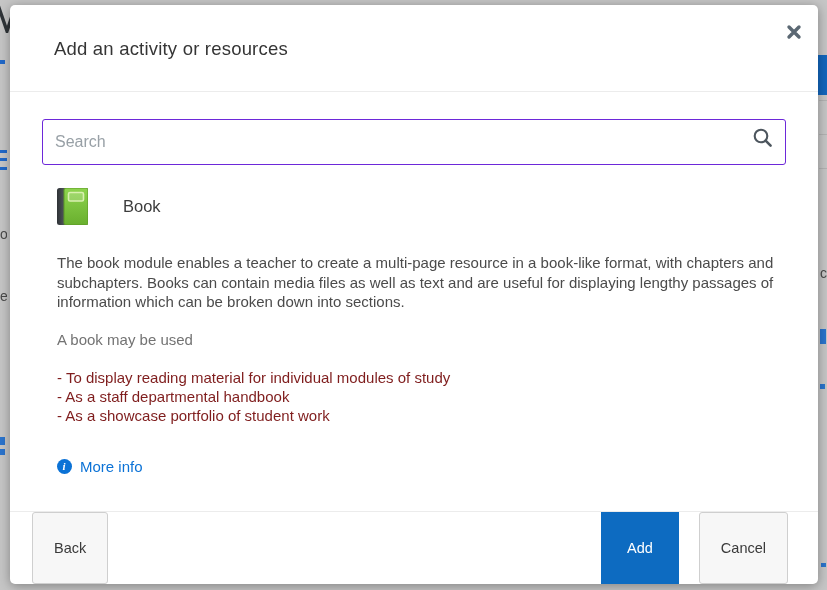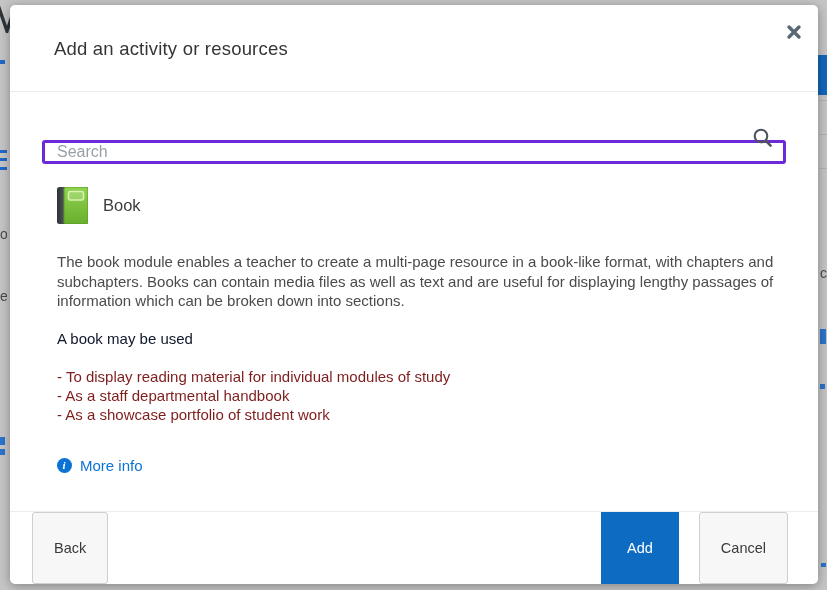"Search" .search-input { border: 3px solid #6d28d9 -> 1px solid #6d28d9; height: 24px -> 46px; margin-top: 21px -> none }
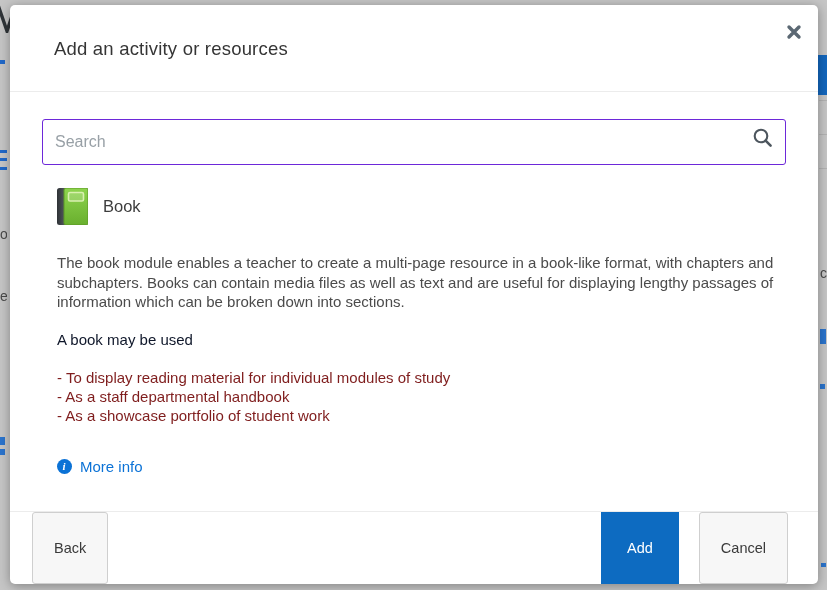"Book" .activity-head { gap: 15px -> 35px }
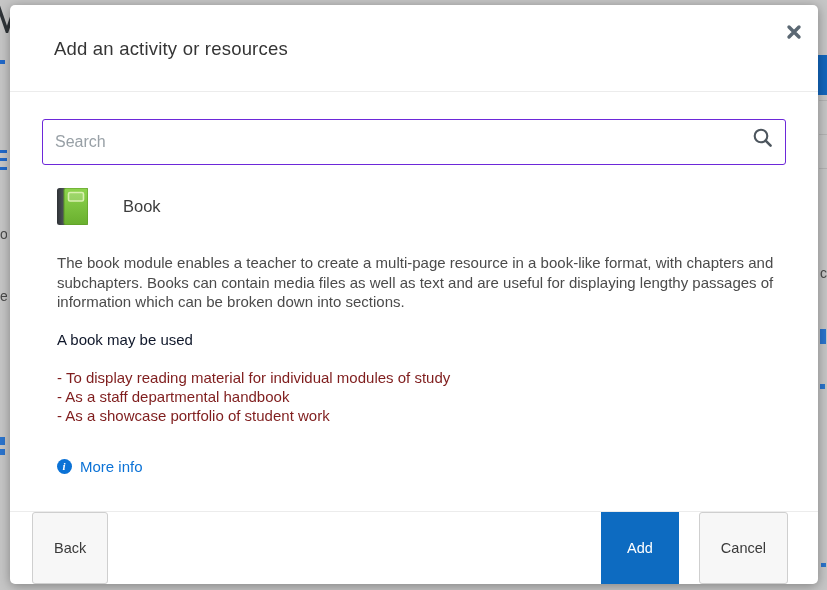"A book may be used" .intro { color: #0f172a -> #737373 }
